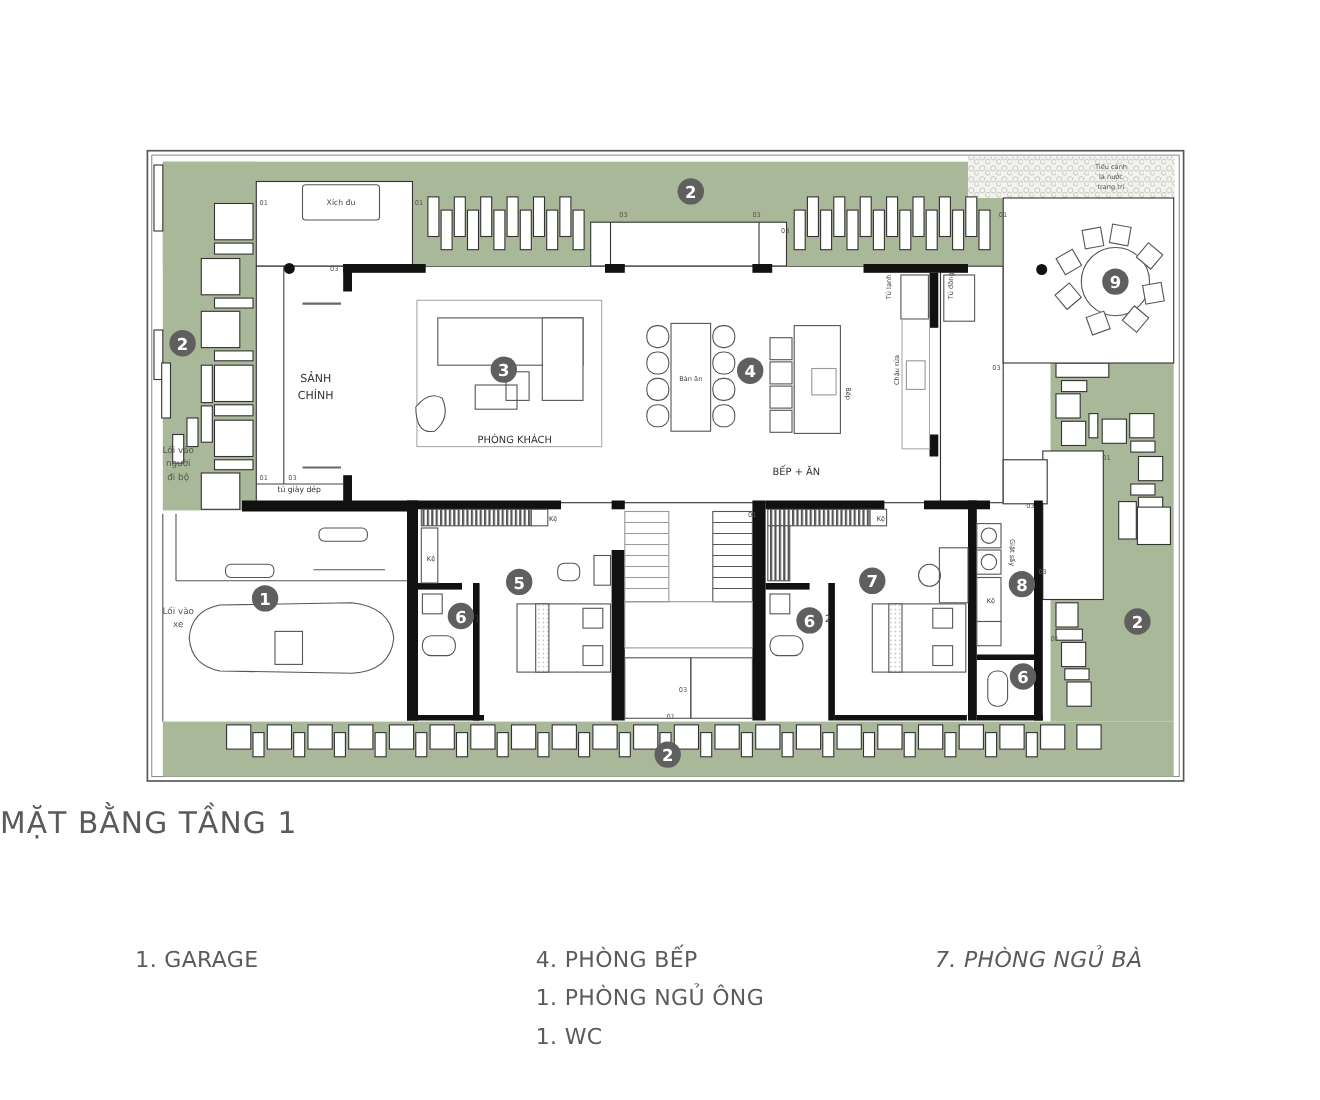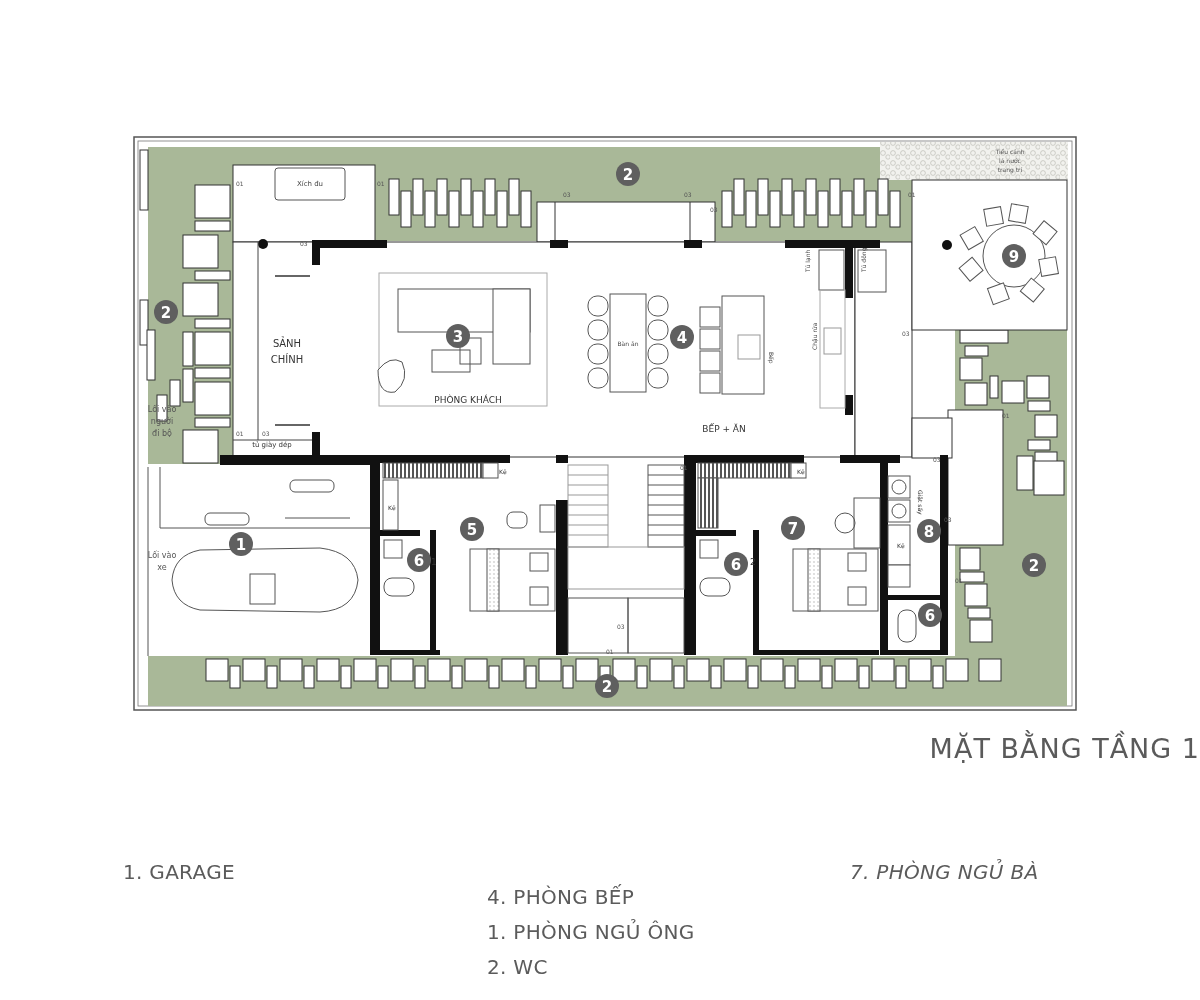"MẶT BẰNG TẦNG 1" .title { text-align: right -> left }
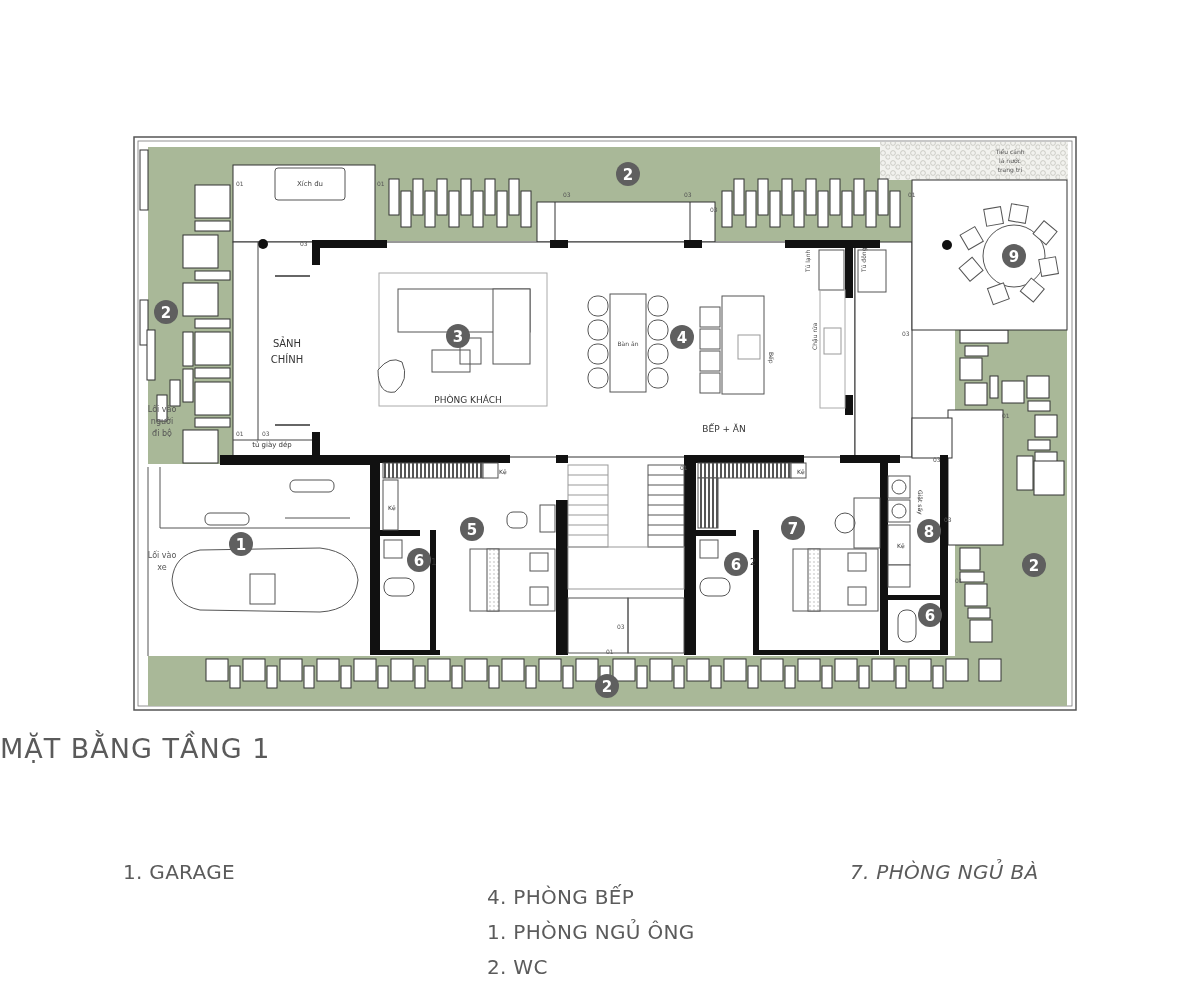"4. PHÒNG BẾP" div.legend-col { margin-top: 25px -> none }
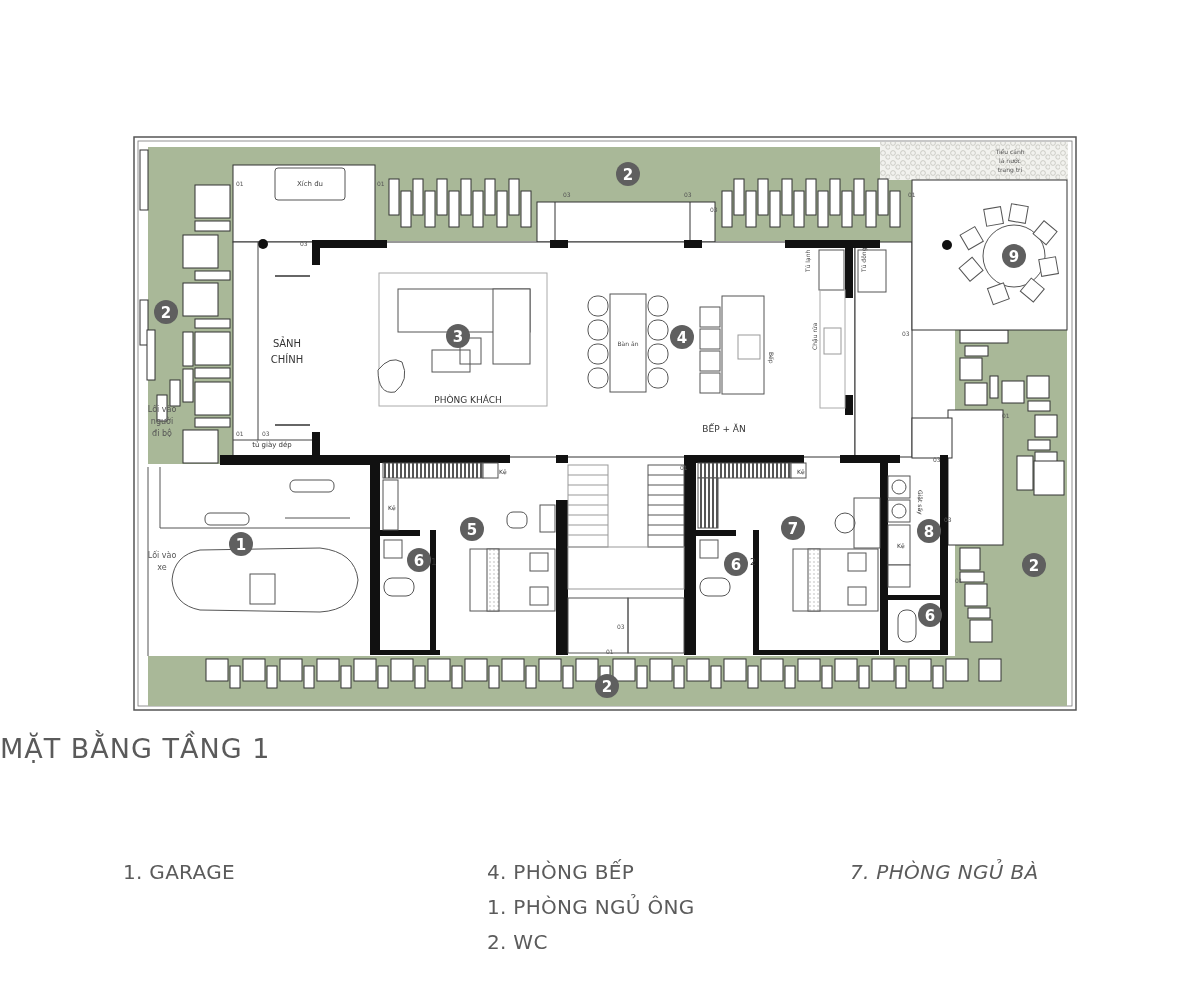"2. WC" div.legend-item { text: 2 -> 1 }
